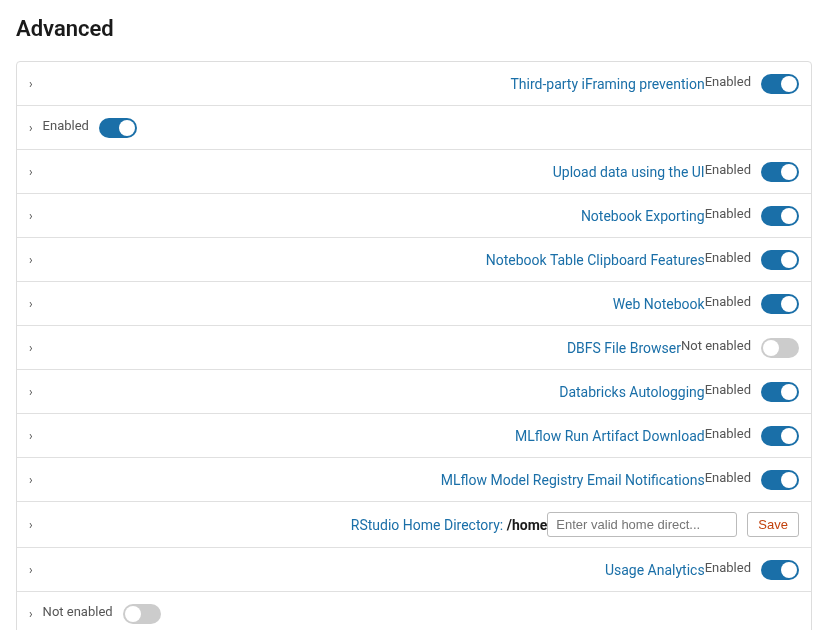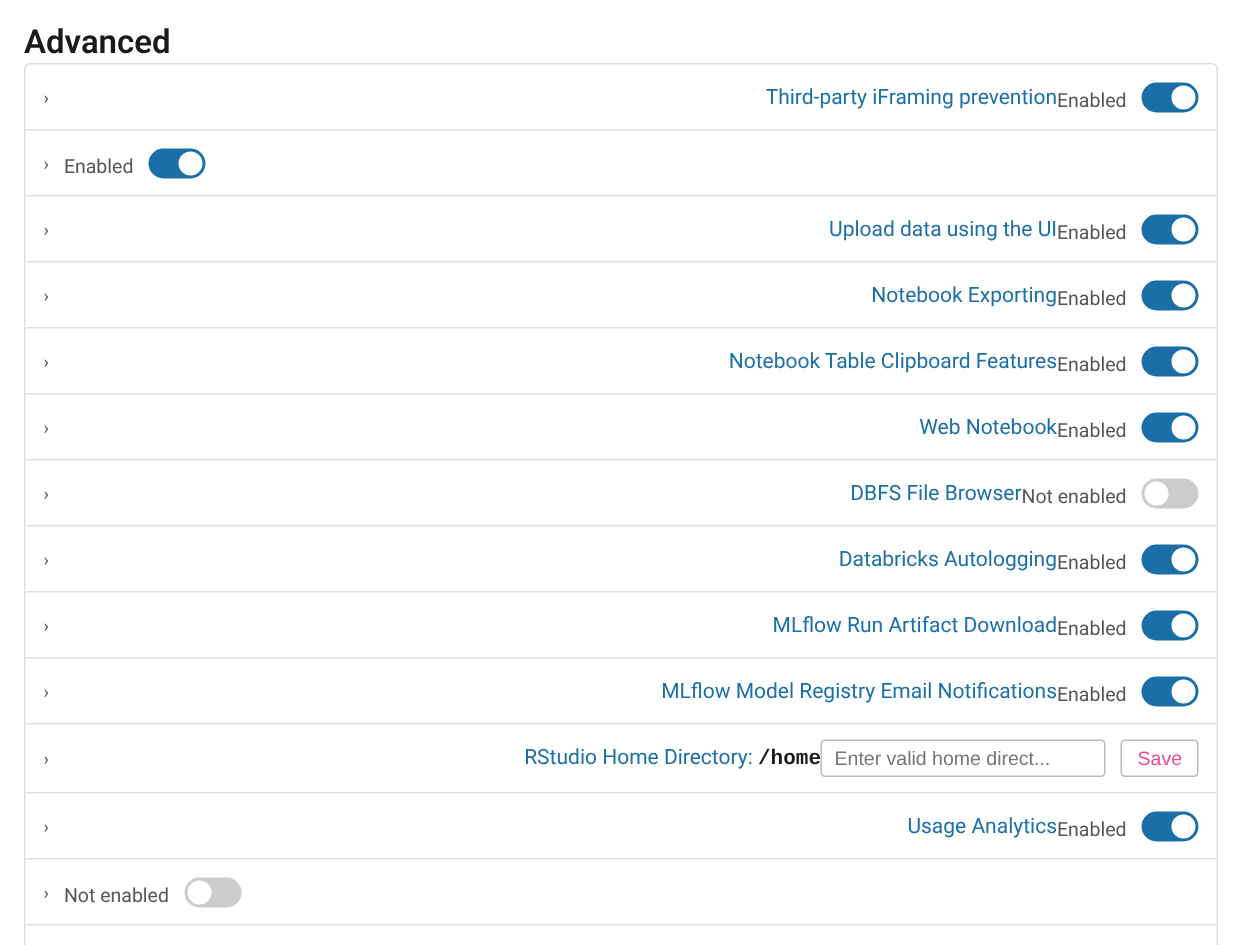"Advanced" h1 { margin-bottom: 1px -> 20px }
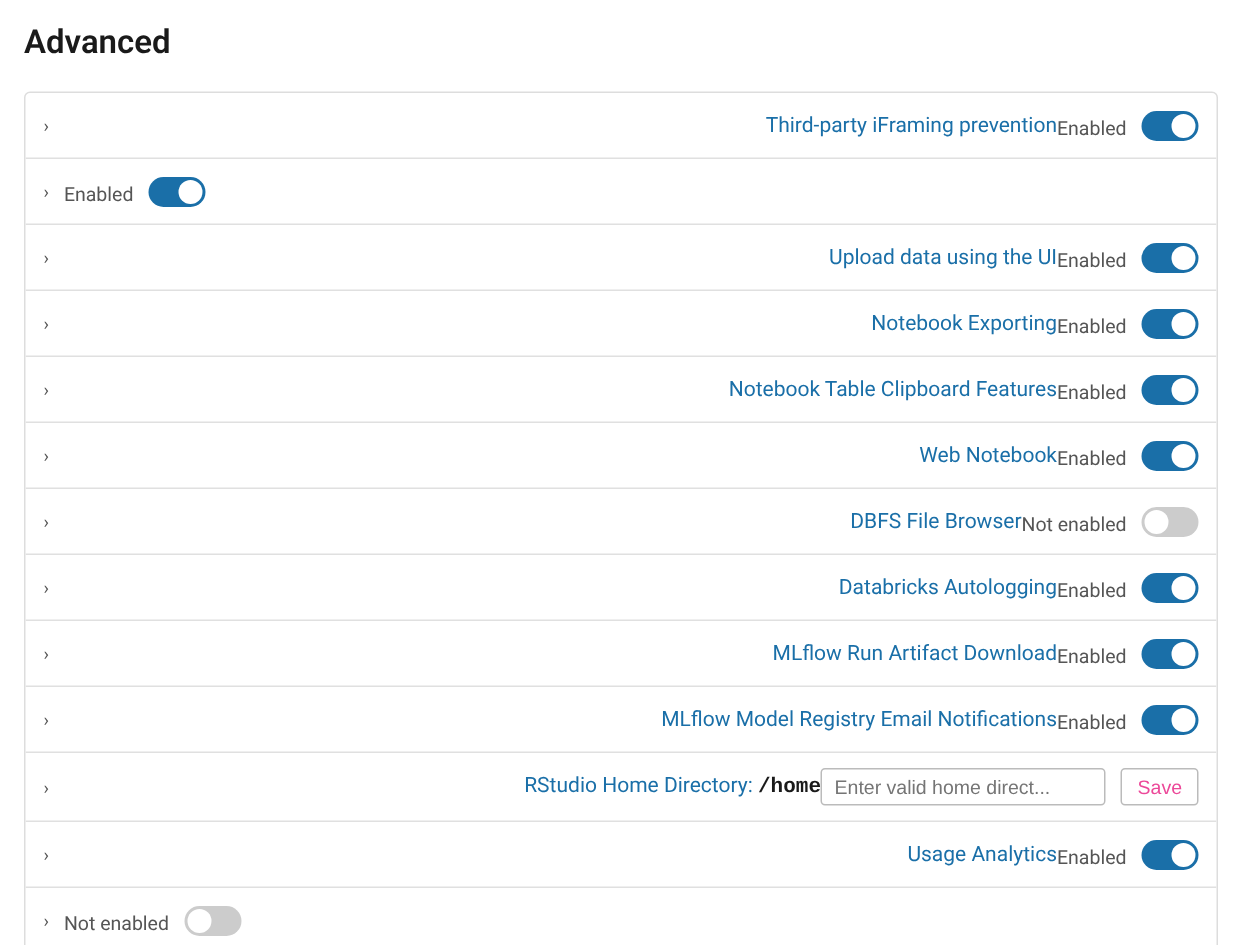"Enabled" .setting-right { align-items: flex-end -> flex-start }
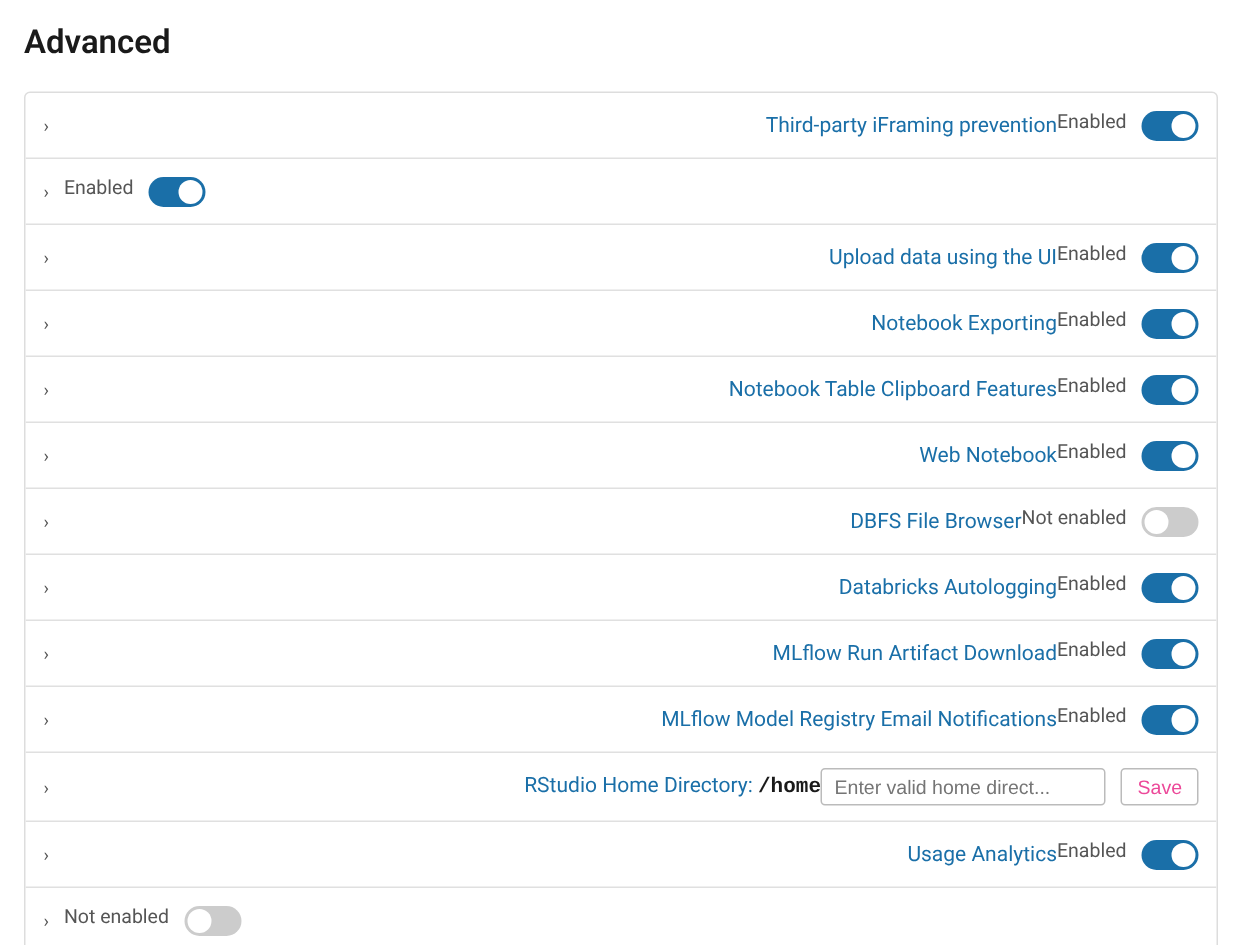"/home" .setting-label .bold { font-family: Liberation Mono, monospace -> none }
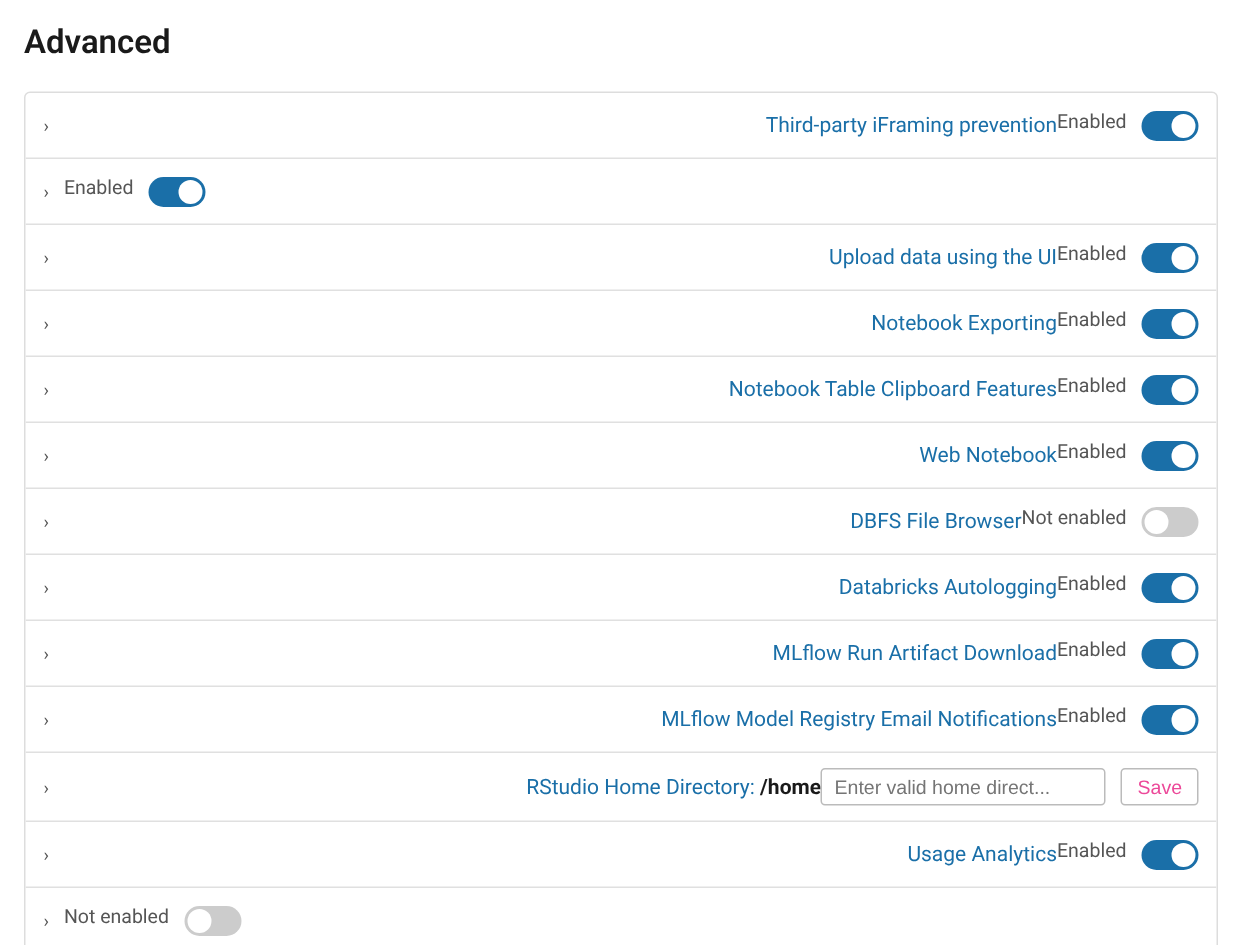"Save" .save-btn { color: #ec4899 -> #c2410c }
